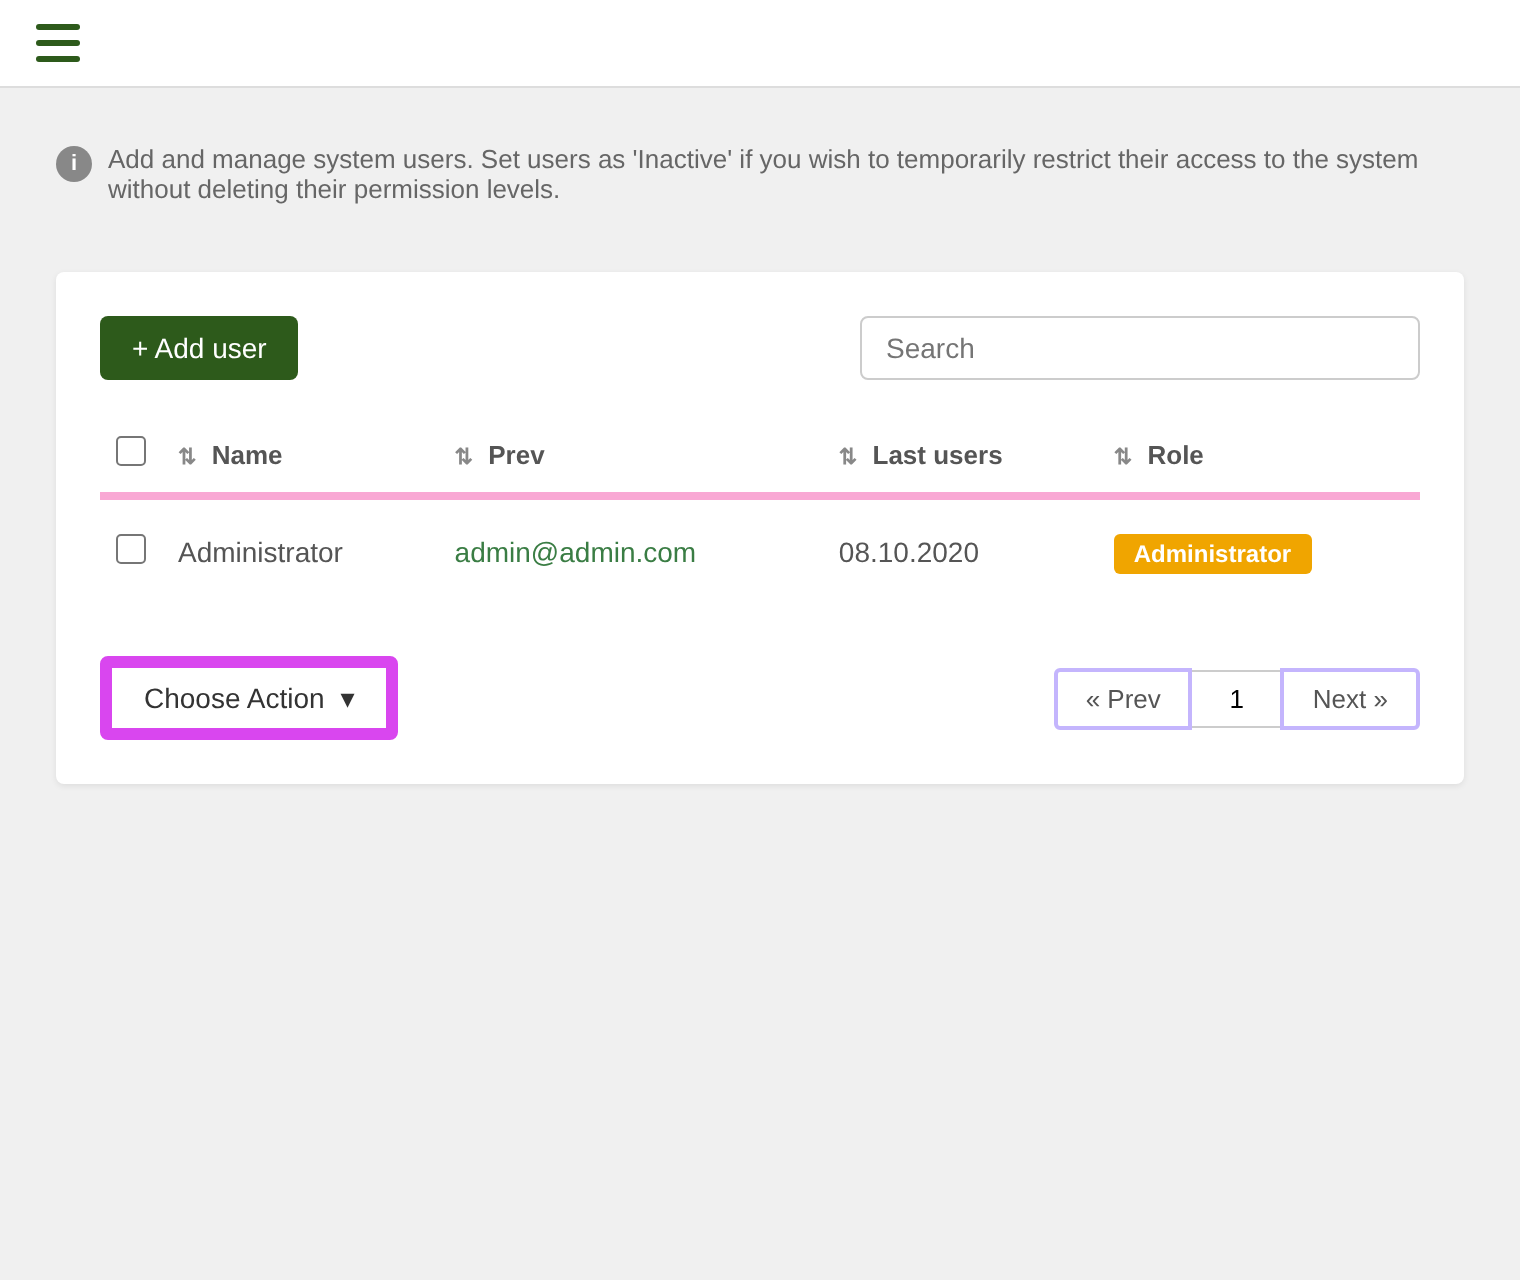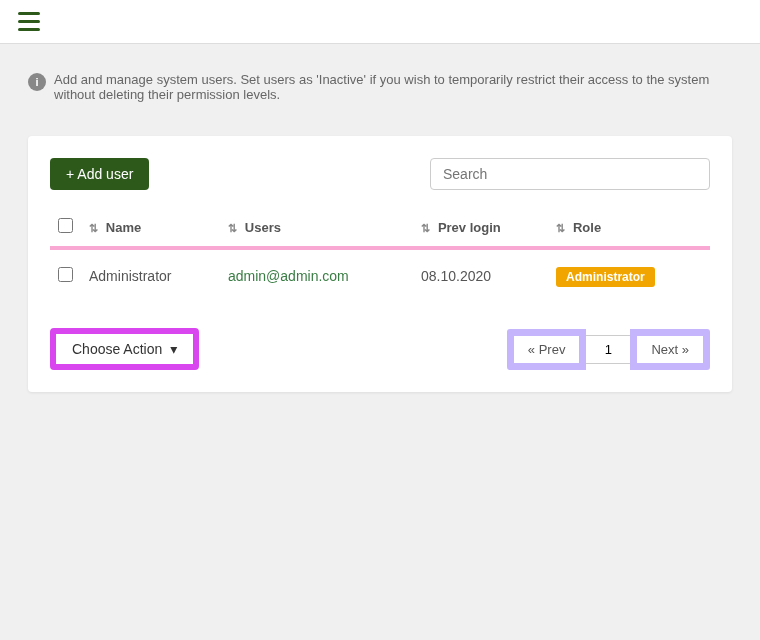"Users" span { text: Users -> Prev }
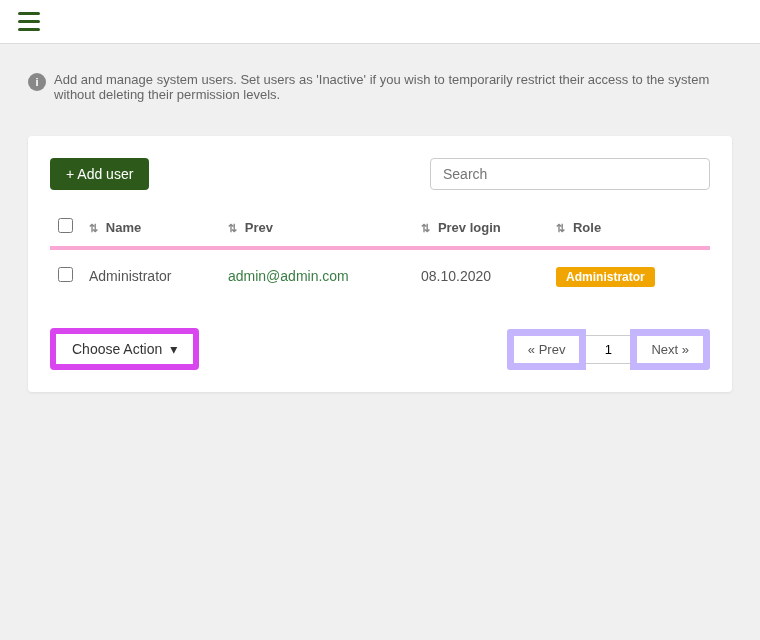"Prev login" span { text: Prev login -> Last users }
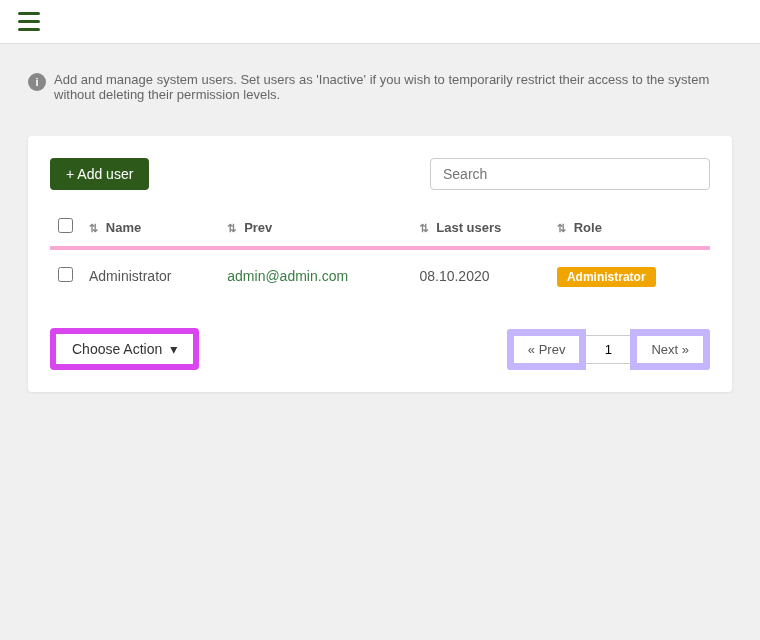"« Prev" .page-btn { border: 7px solid #c4b5fd -> 2px solid #c4b5fd }
